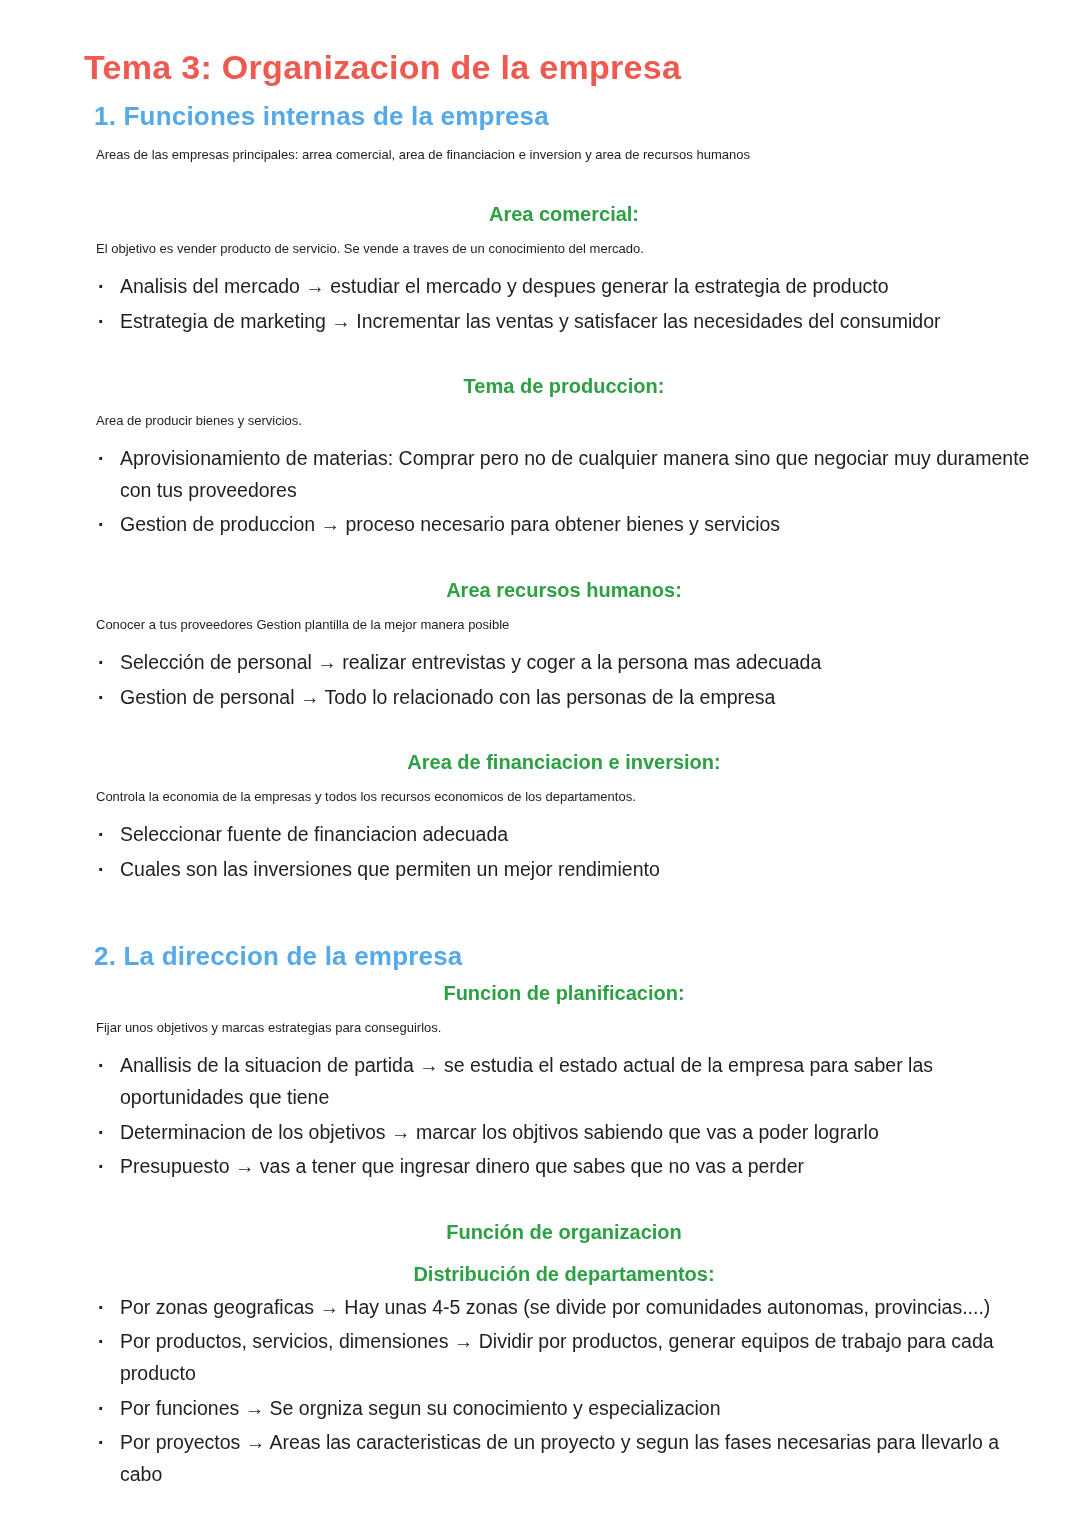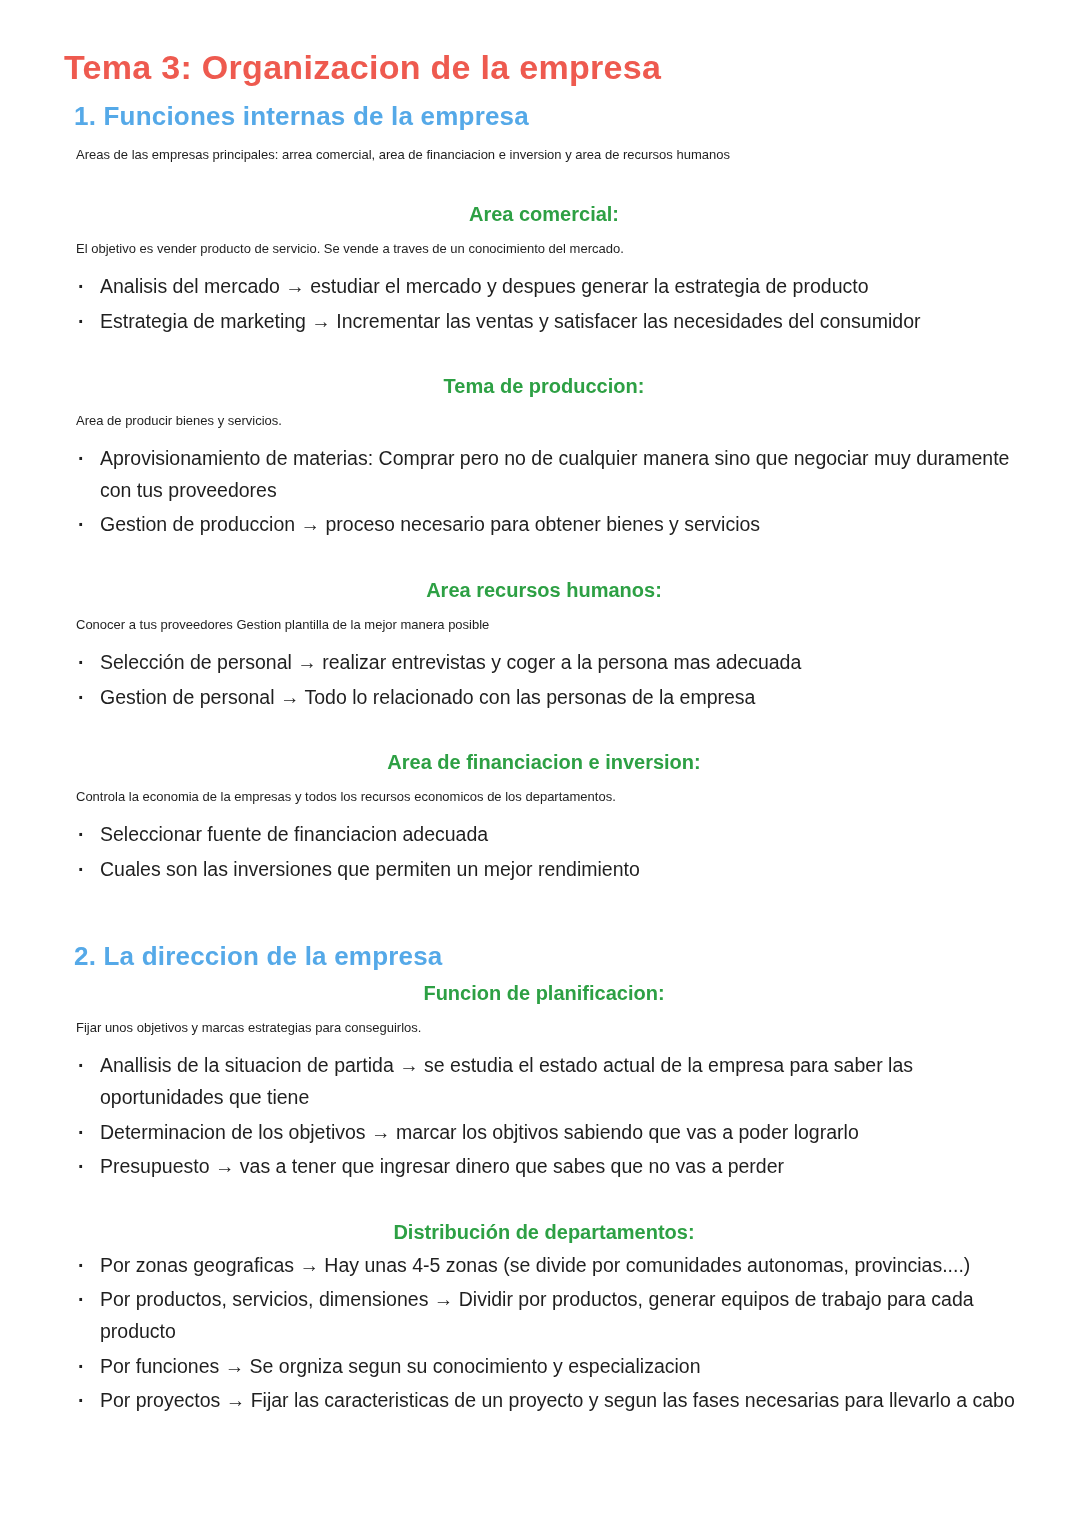"Tema 3: Organizacion de la" .page { padding: 48px 60px 40px 64px -> 48px 60px 40px 84px }
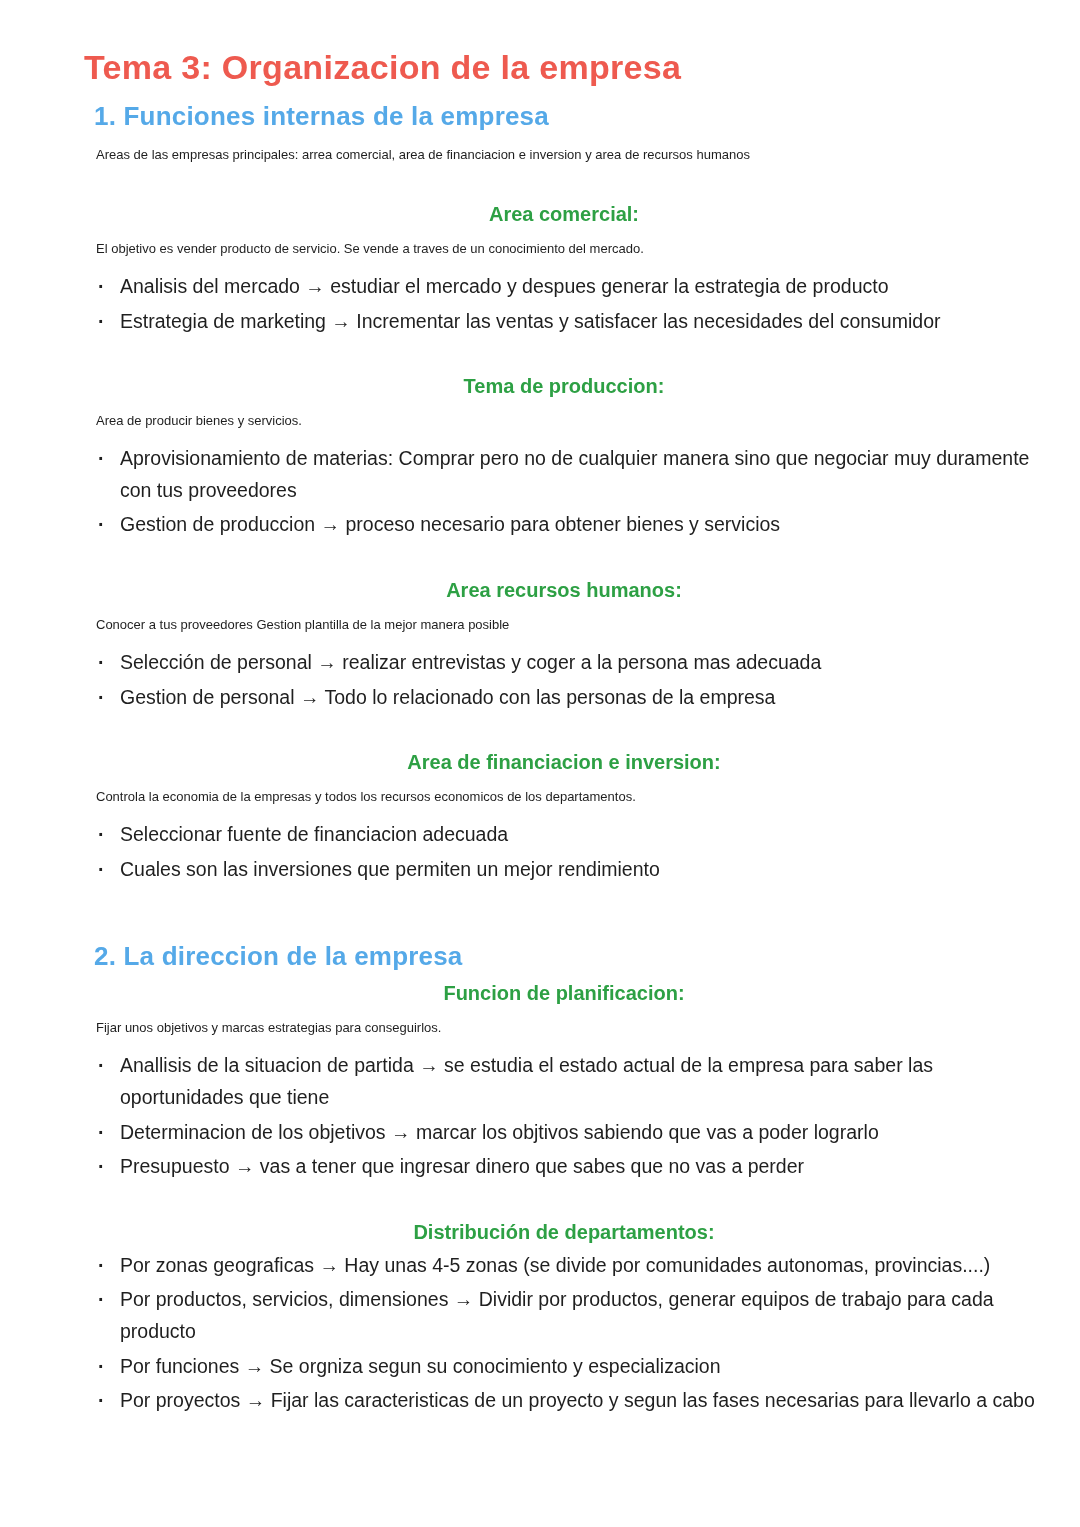"Función de organizacion" div.h-green { html: none -> <div>Función de organizacion</div> }
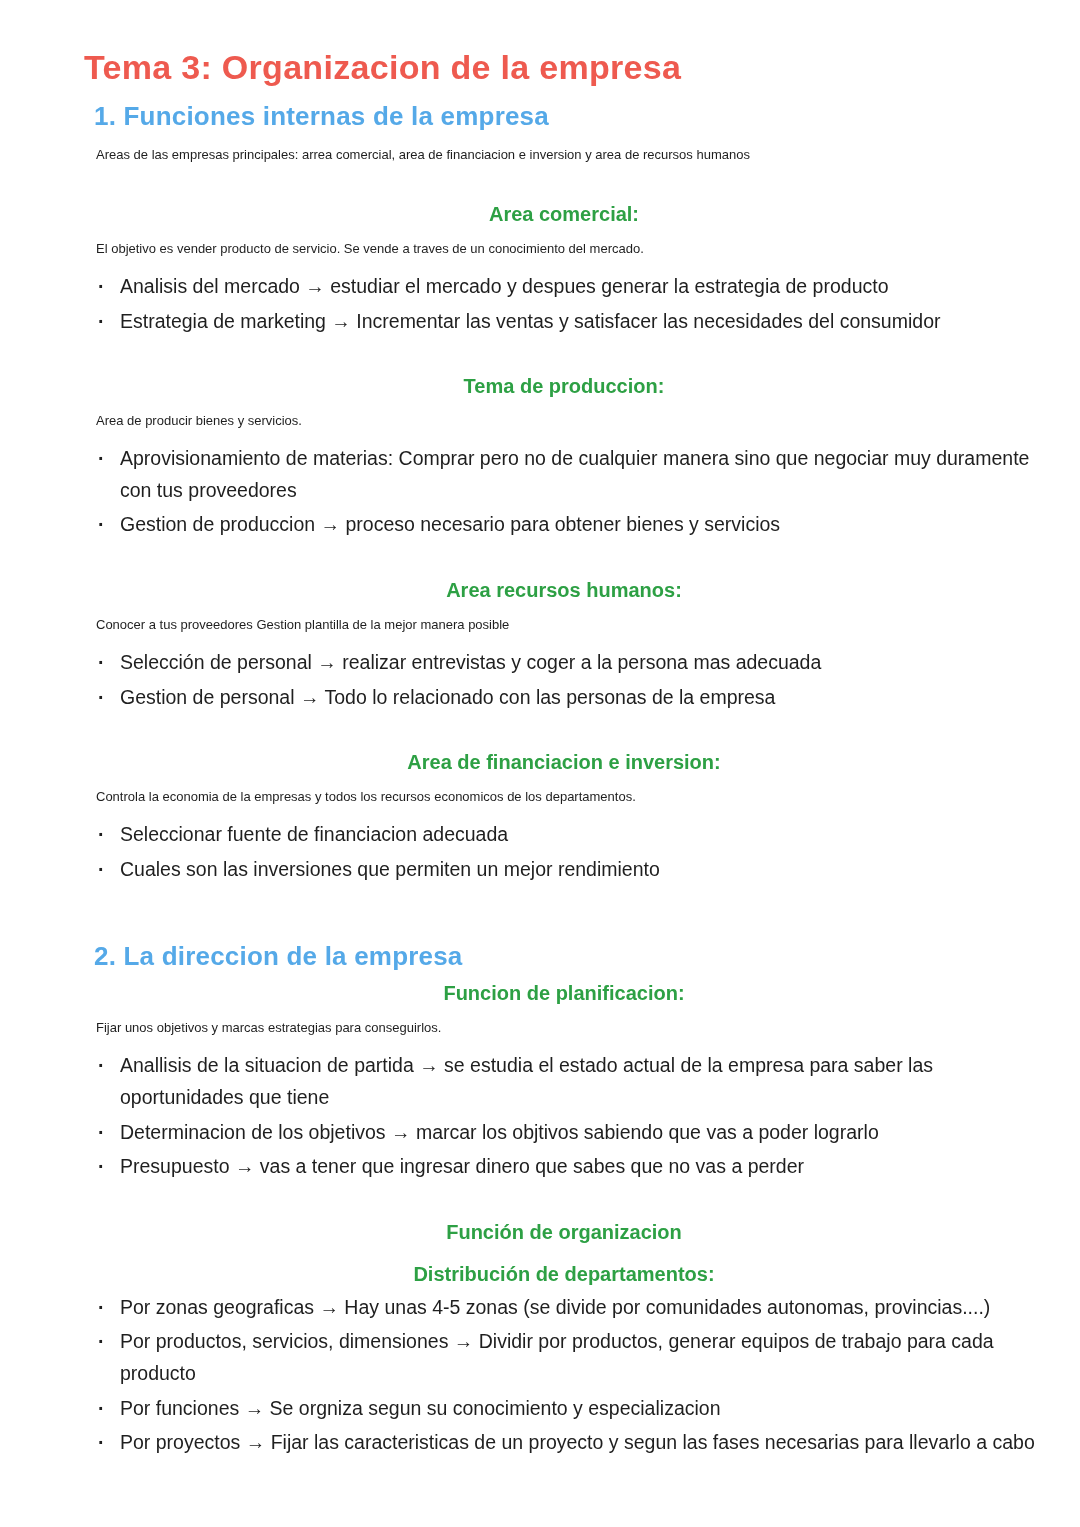"Por proyectos → Fijar las" span.btext { text: Fijar -> Areas }
